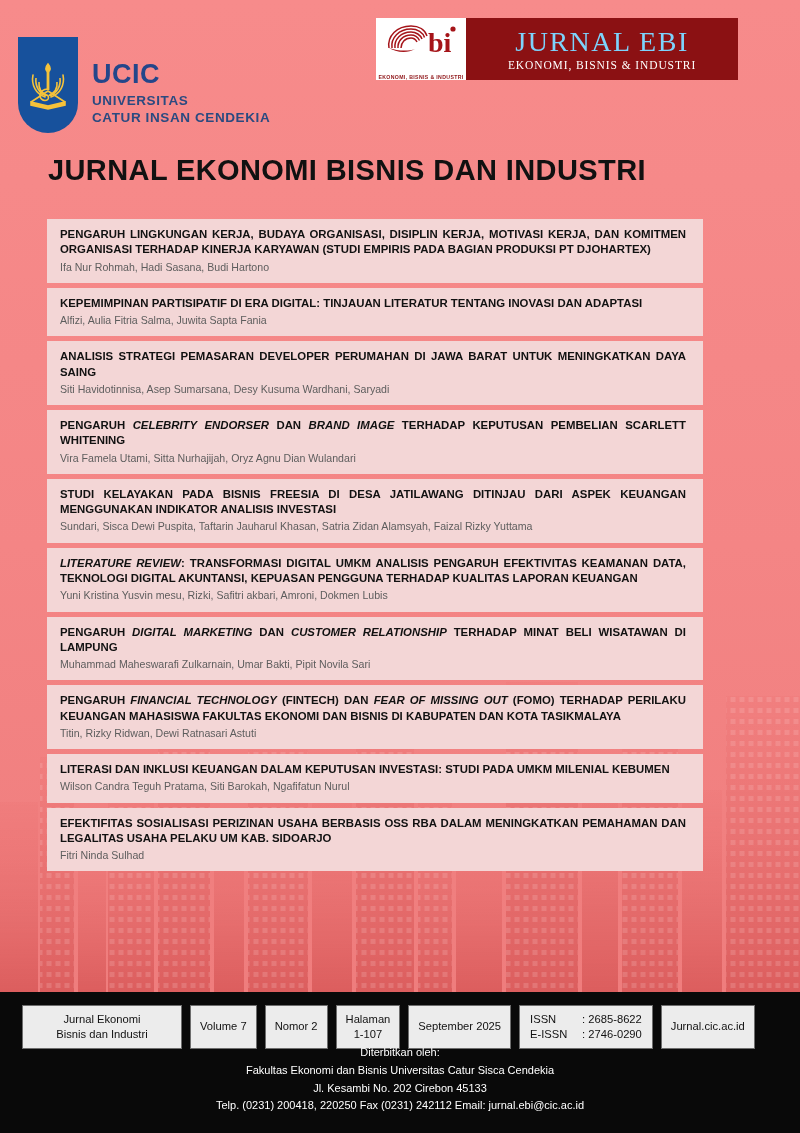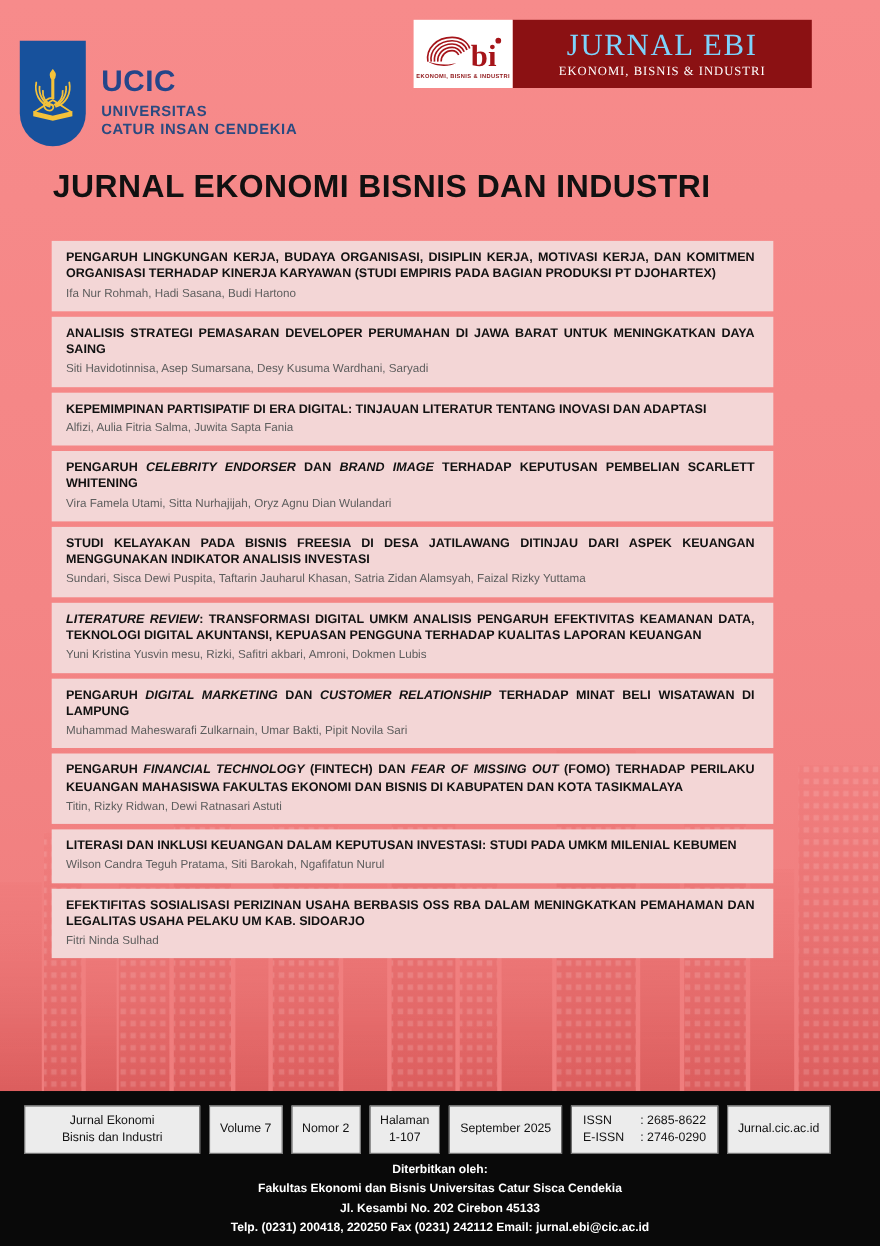"bi" .bi-box { justify-content: center -> space-between }
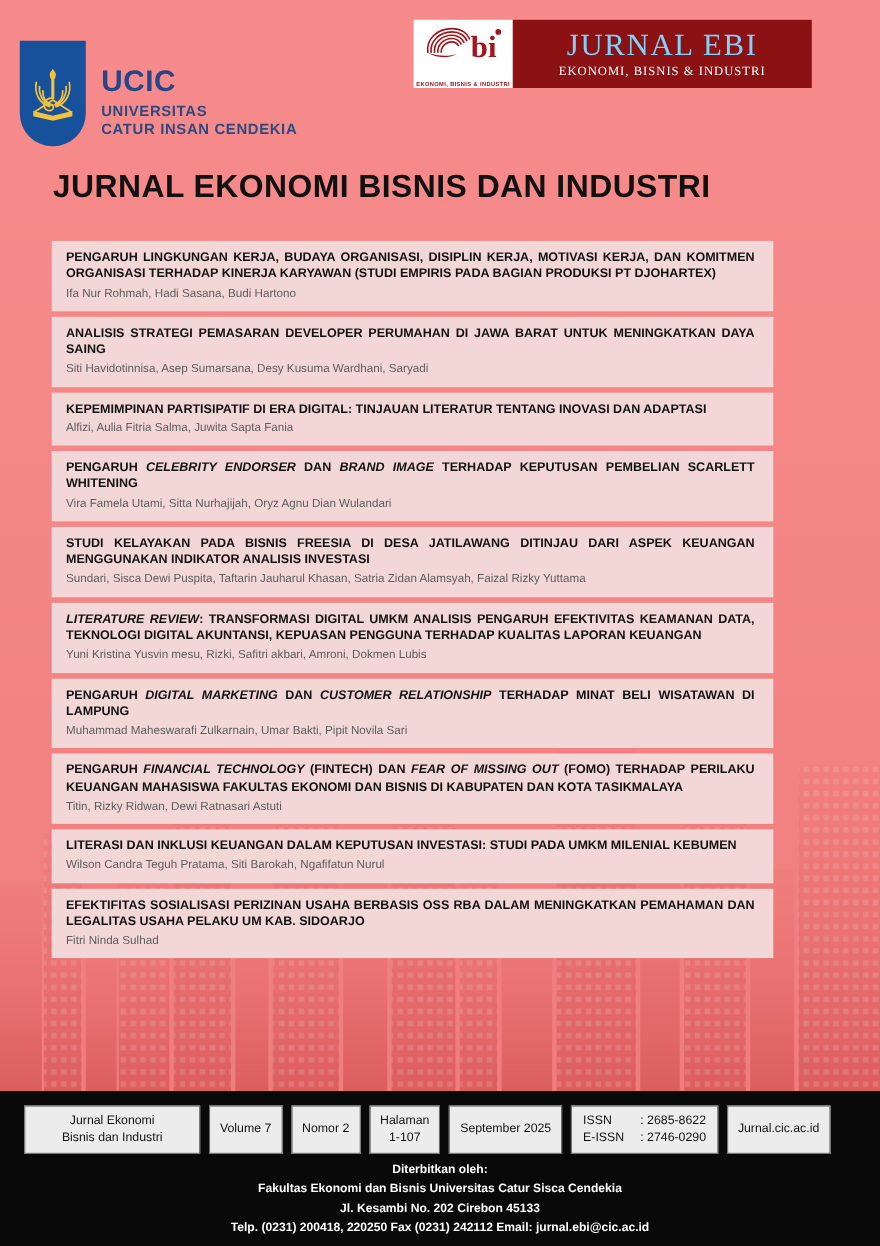"ANALISIS STRATEGI PEMASARAN DEVELOPER" div.article { order: before "KEPEMIMPINAN PARTISIPATIF DI ERA" -> after "KEPEMIMPINAN PARTISIPATIF DI ERA" }
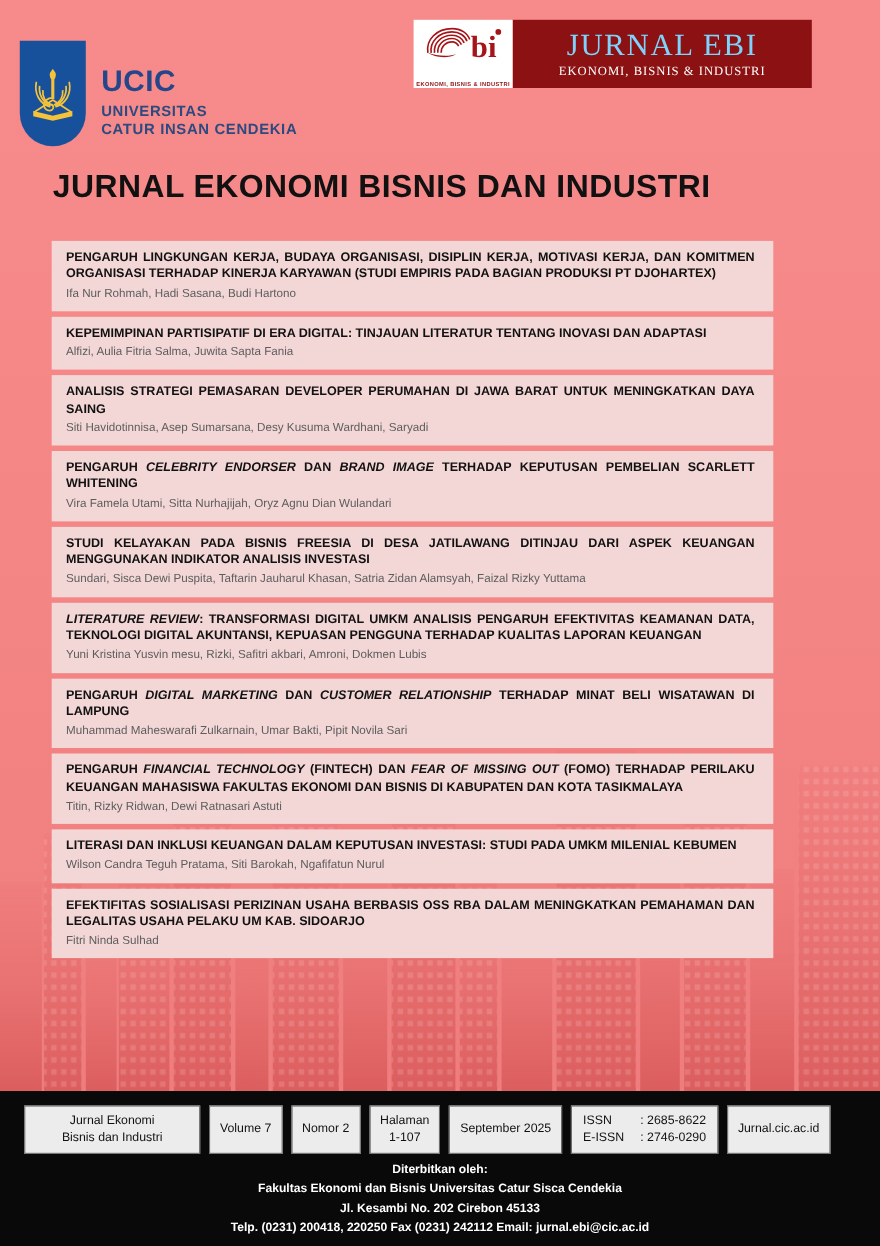"Diterbitkan oleh:" .publisher { font-weight: bold -> normal; top: 63px -> 52px }
